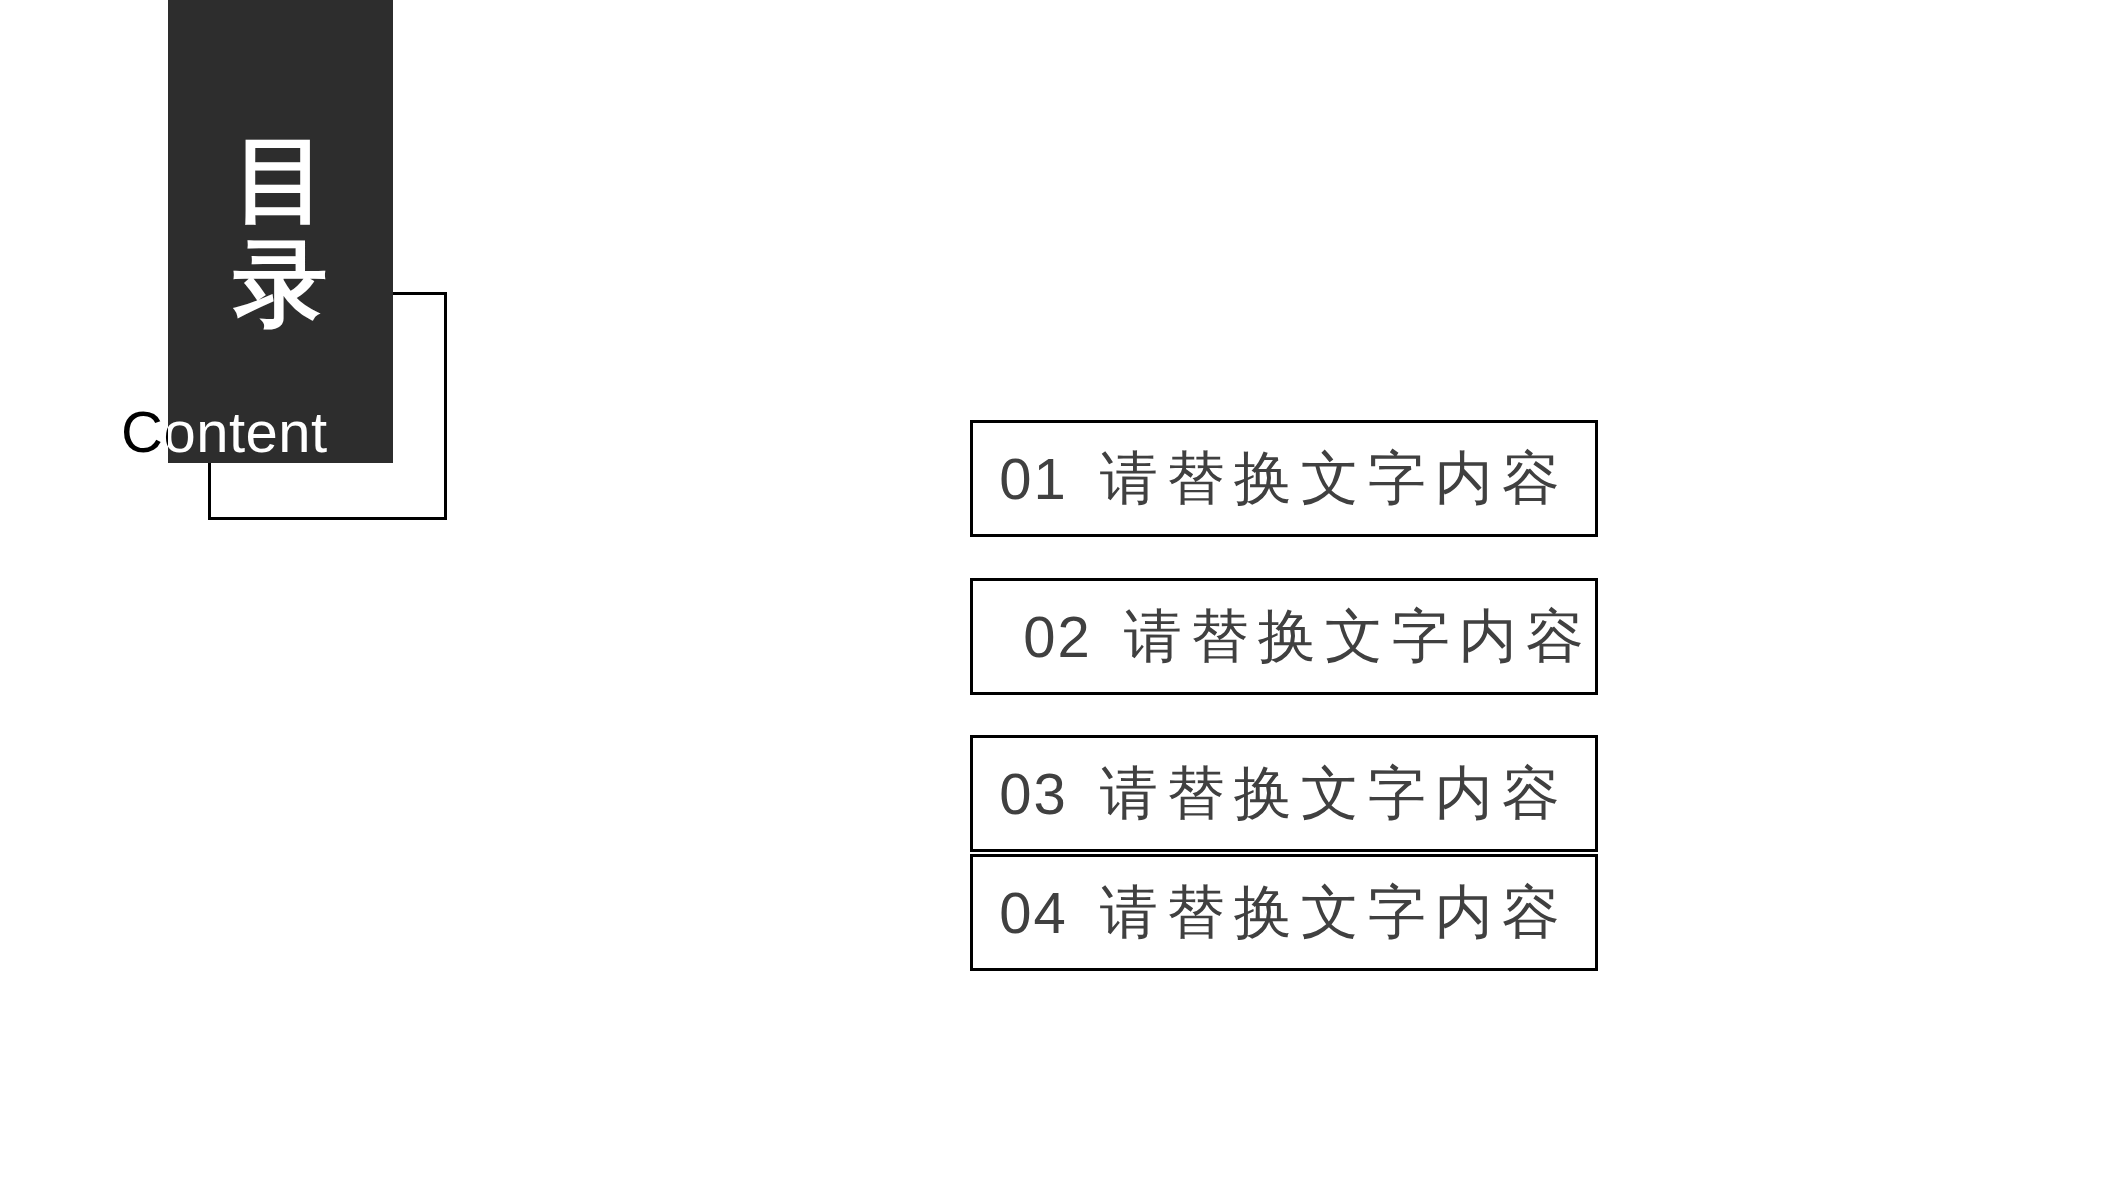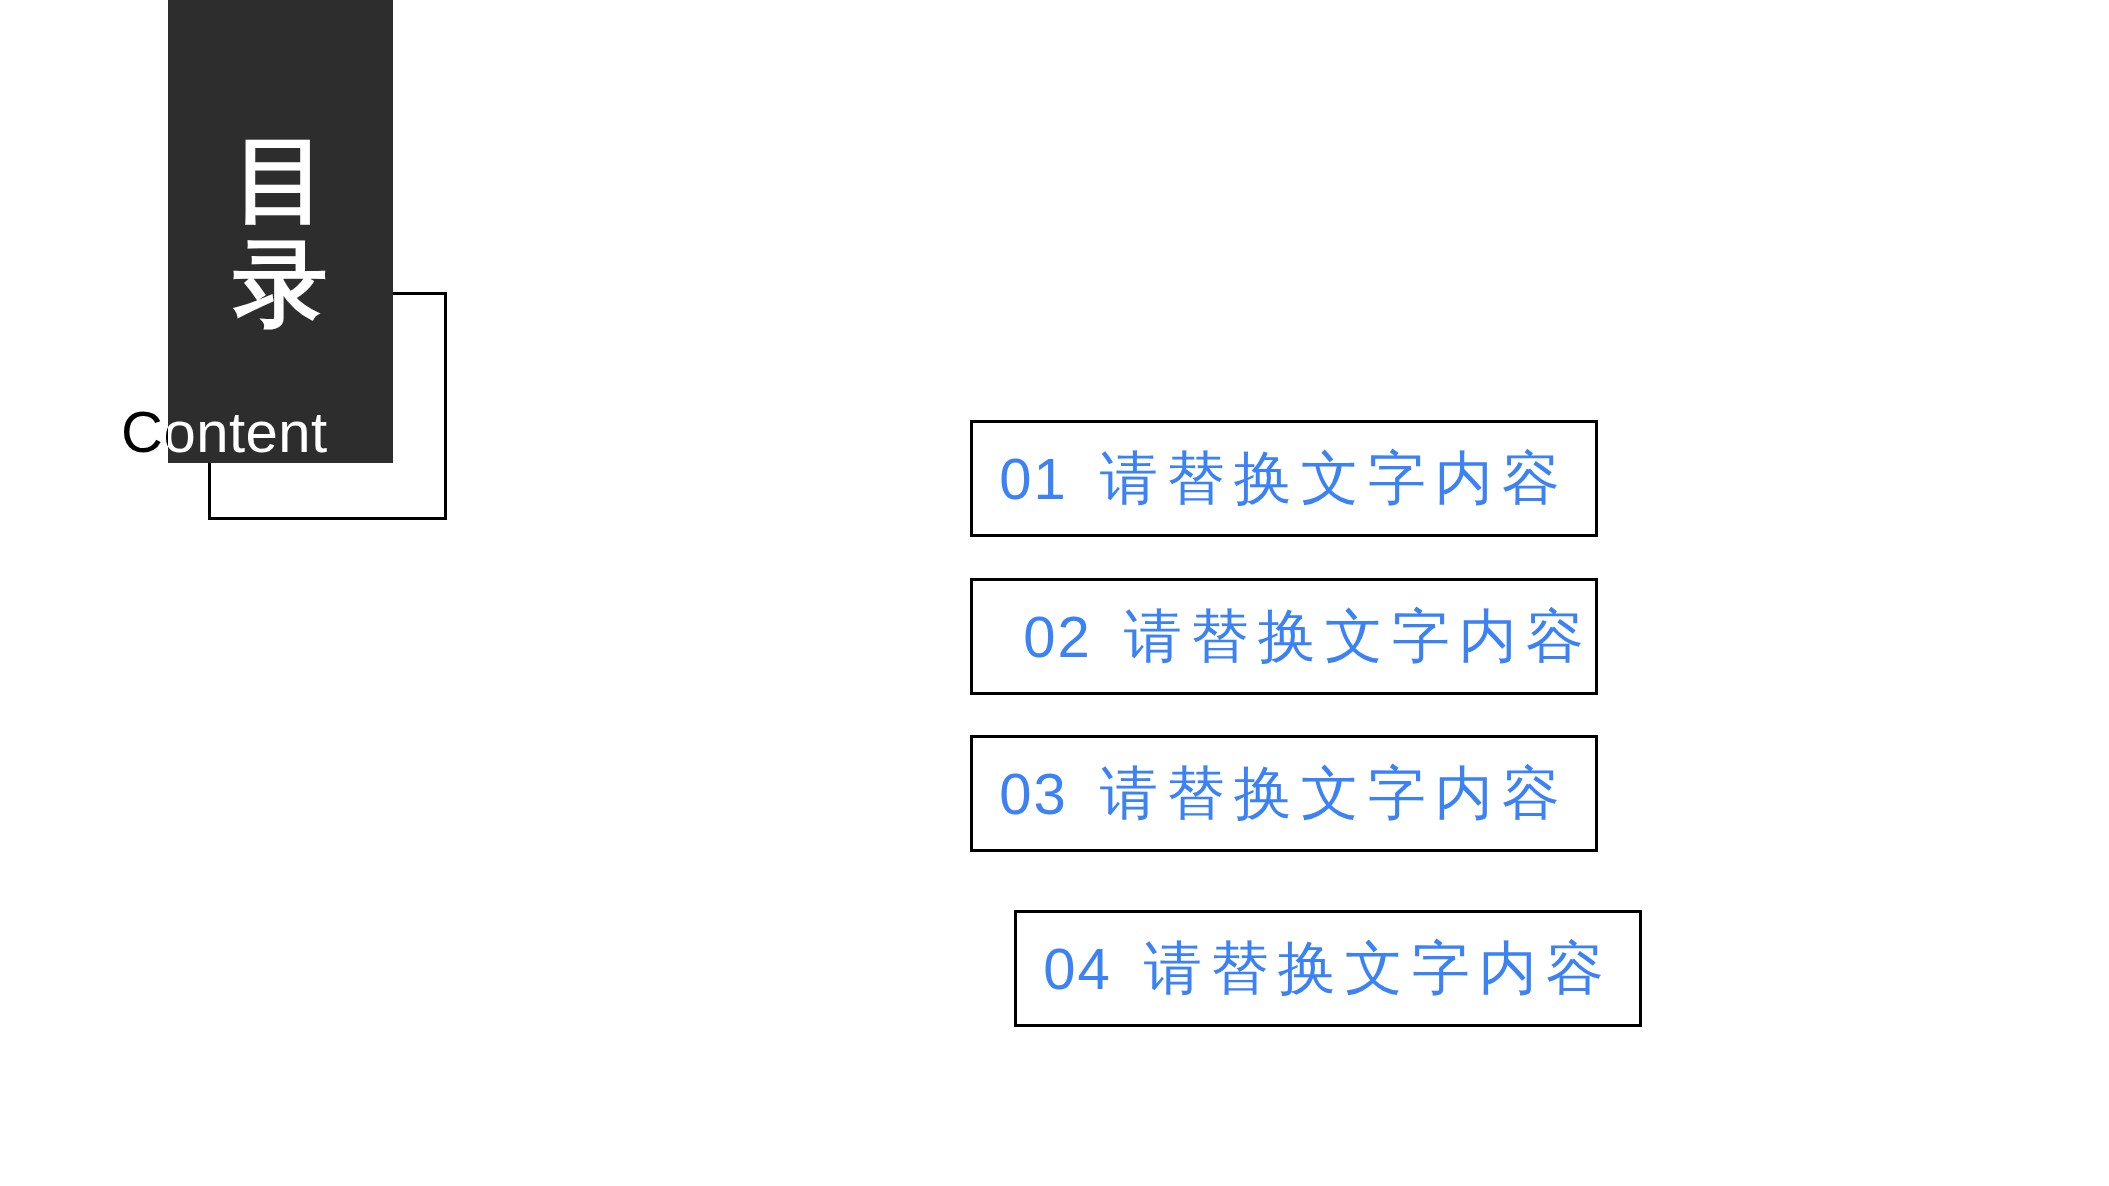"01" .toc-item { color: #3b82f6 -> #404040 }
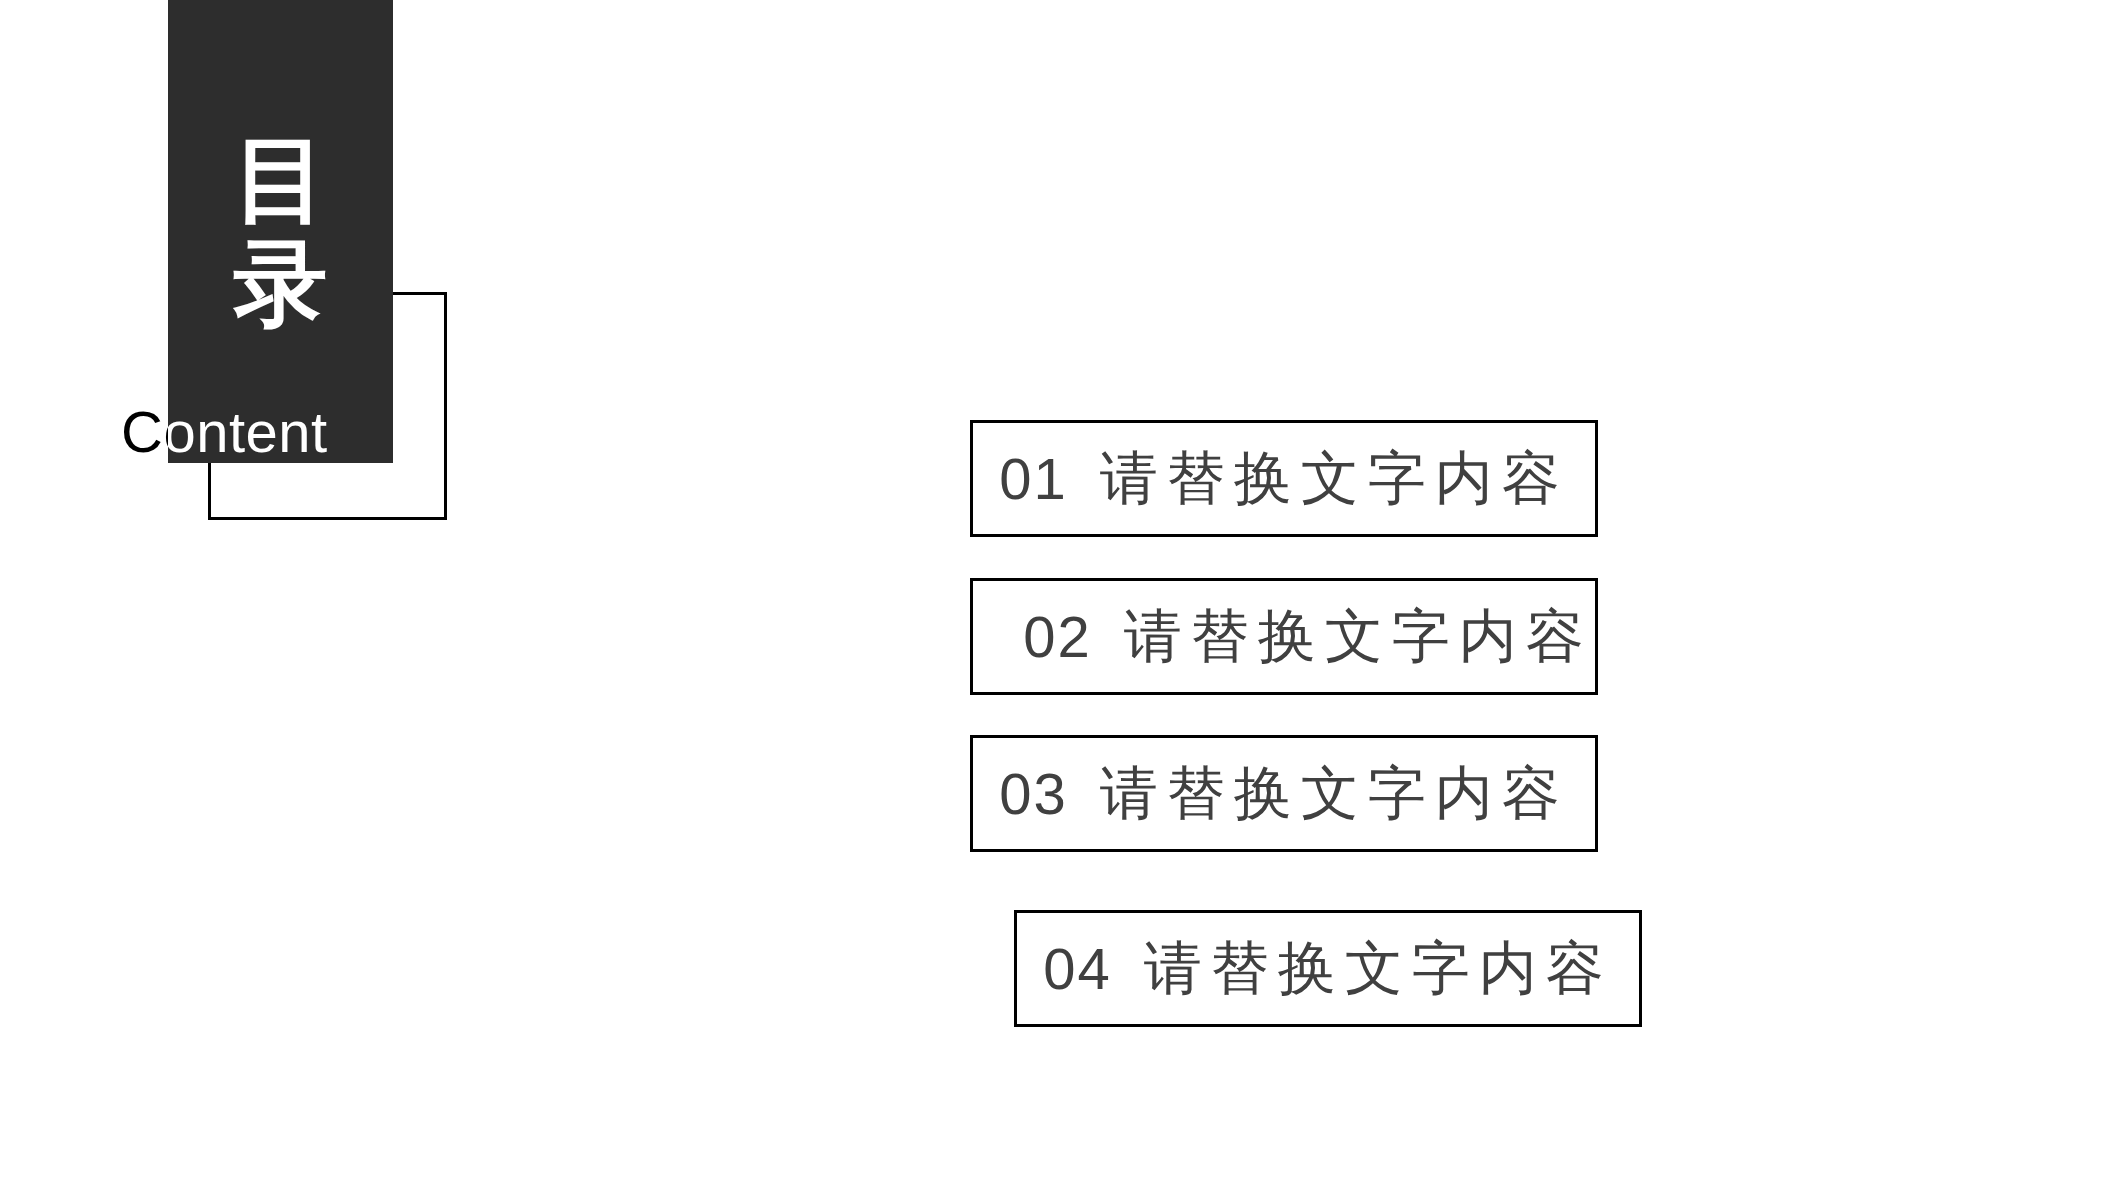"04" .toc-item-4 { margin-left: 44px -> none; top: 910px -> 854px }
